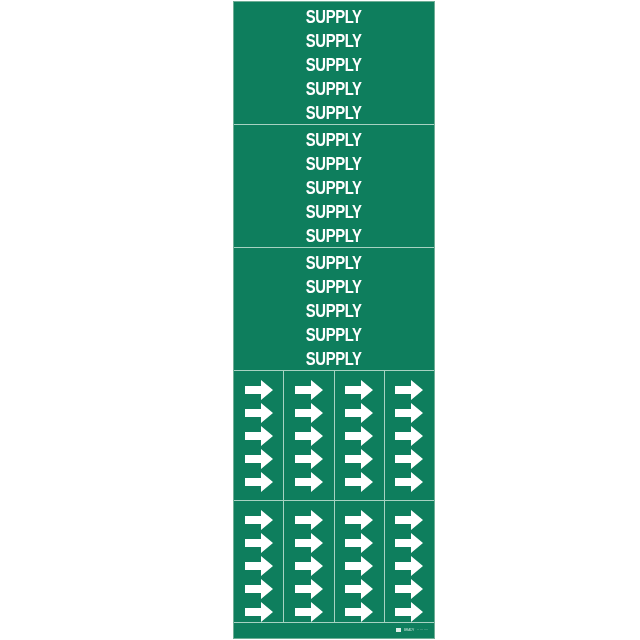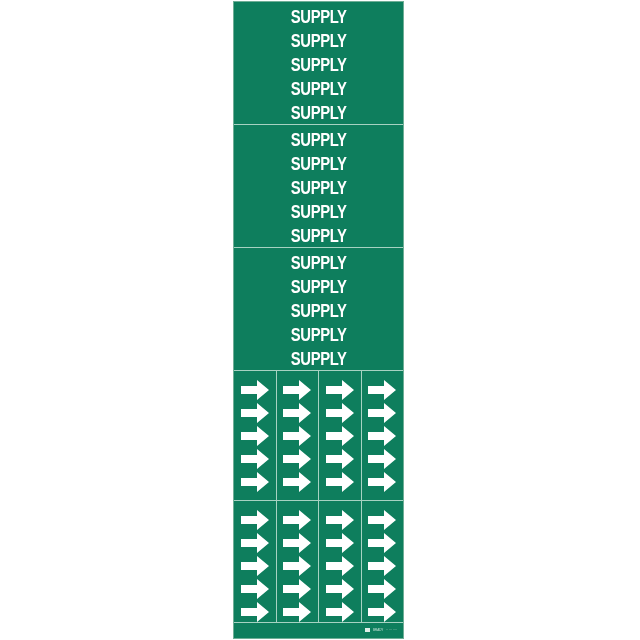"SUPPLY" .sheet { width: 171px -> 202px }
